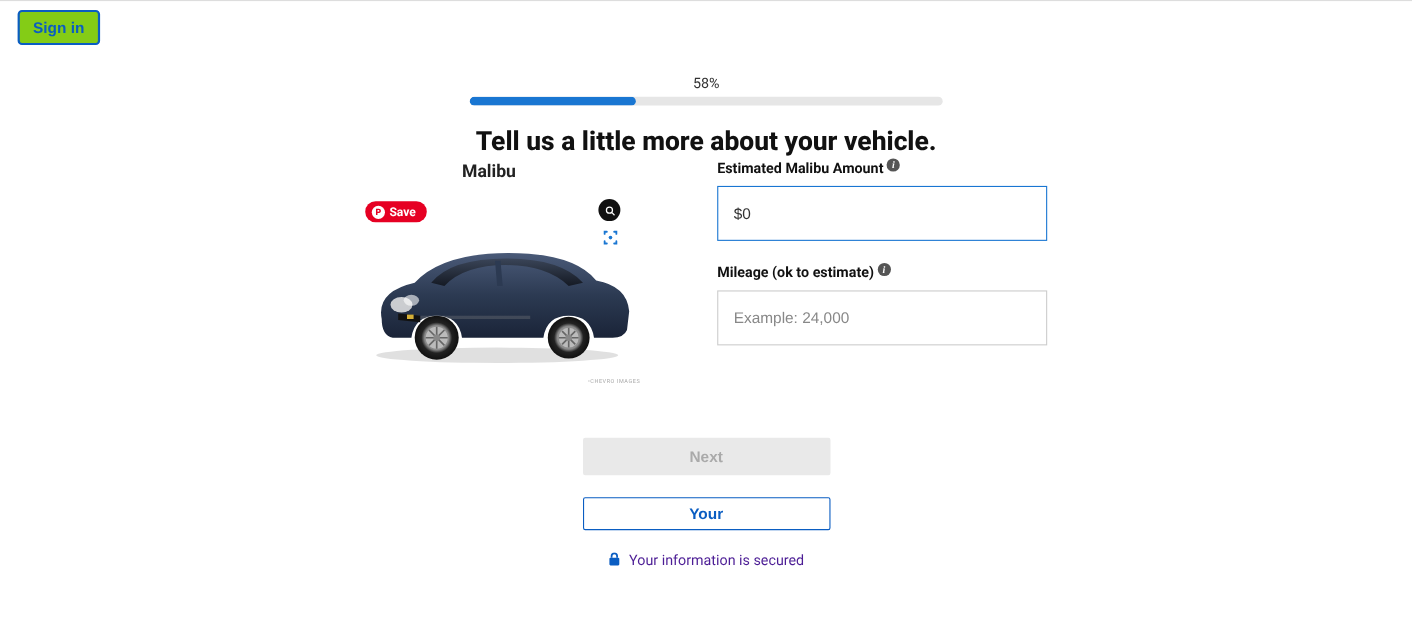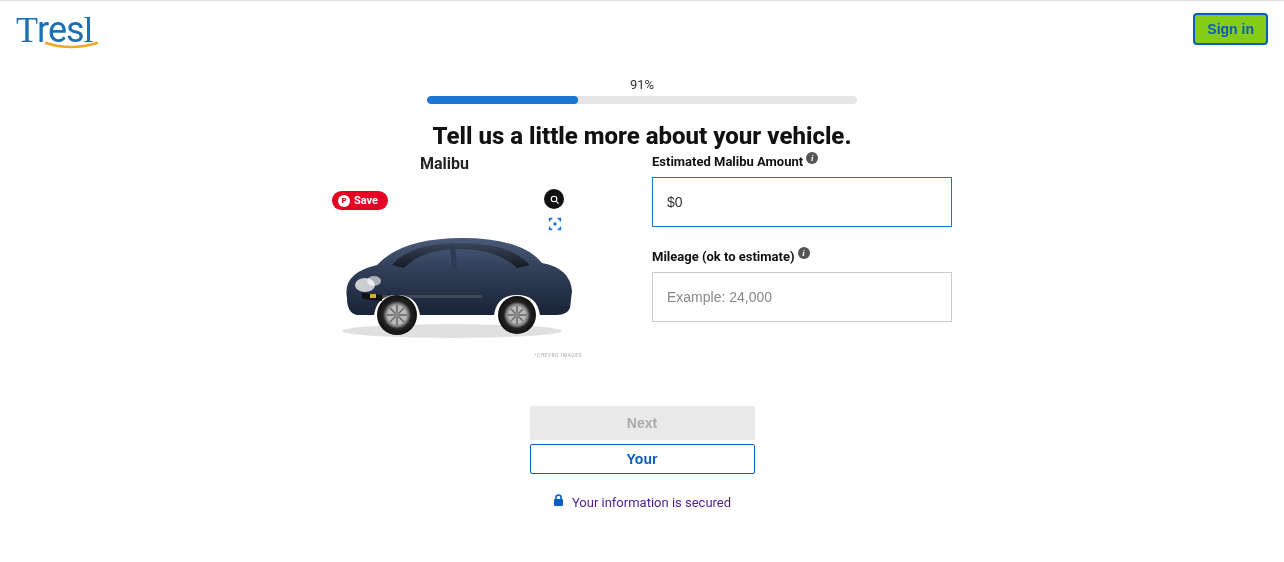"Tresl" div { html: <div> <span> <span>T</span><span>r</span><span>e</span><span>s</span><span>l</span> </span> <svg> <path></path> </svg> </div> -> none }
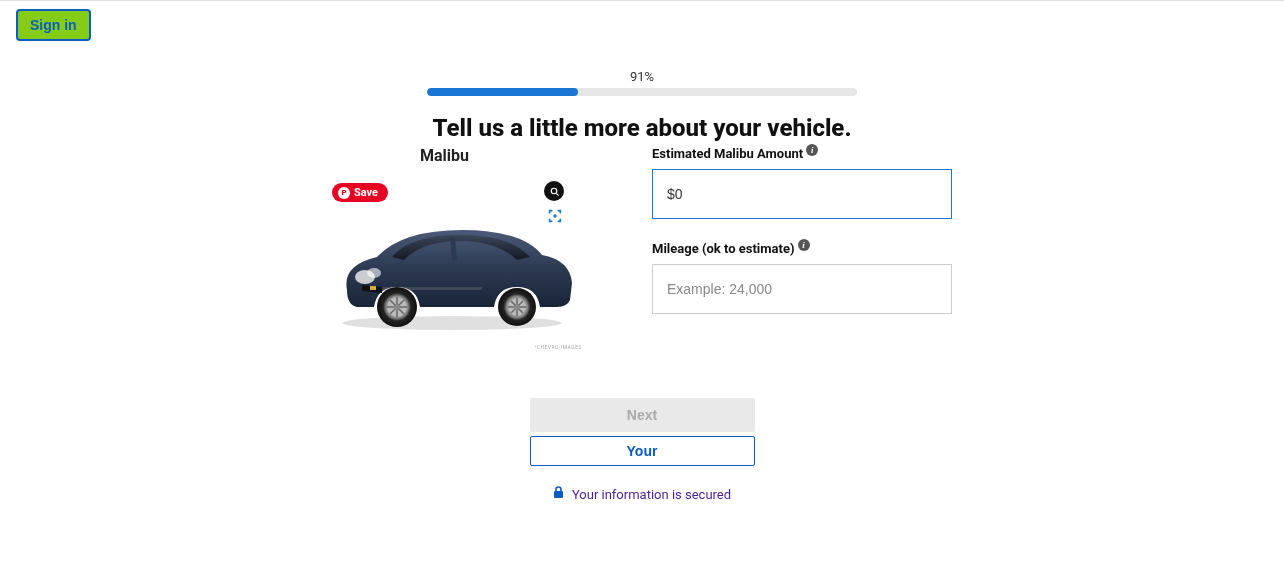"91%" div.progress-label { text: 91% -> 58% }
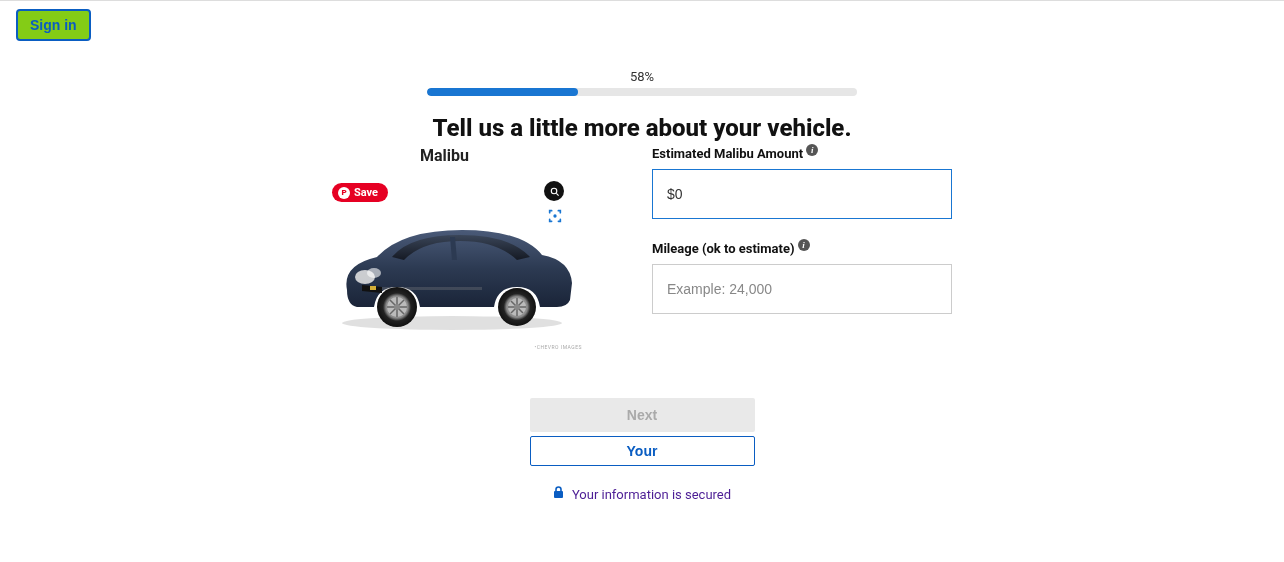"Next" .nav-buttons { gap: 4px -> 20px }
